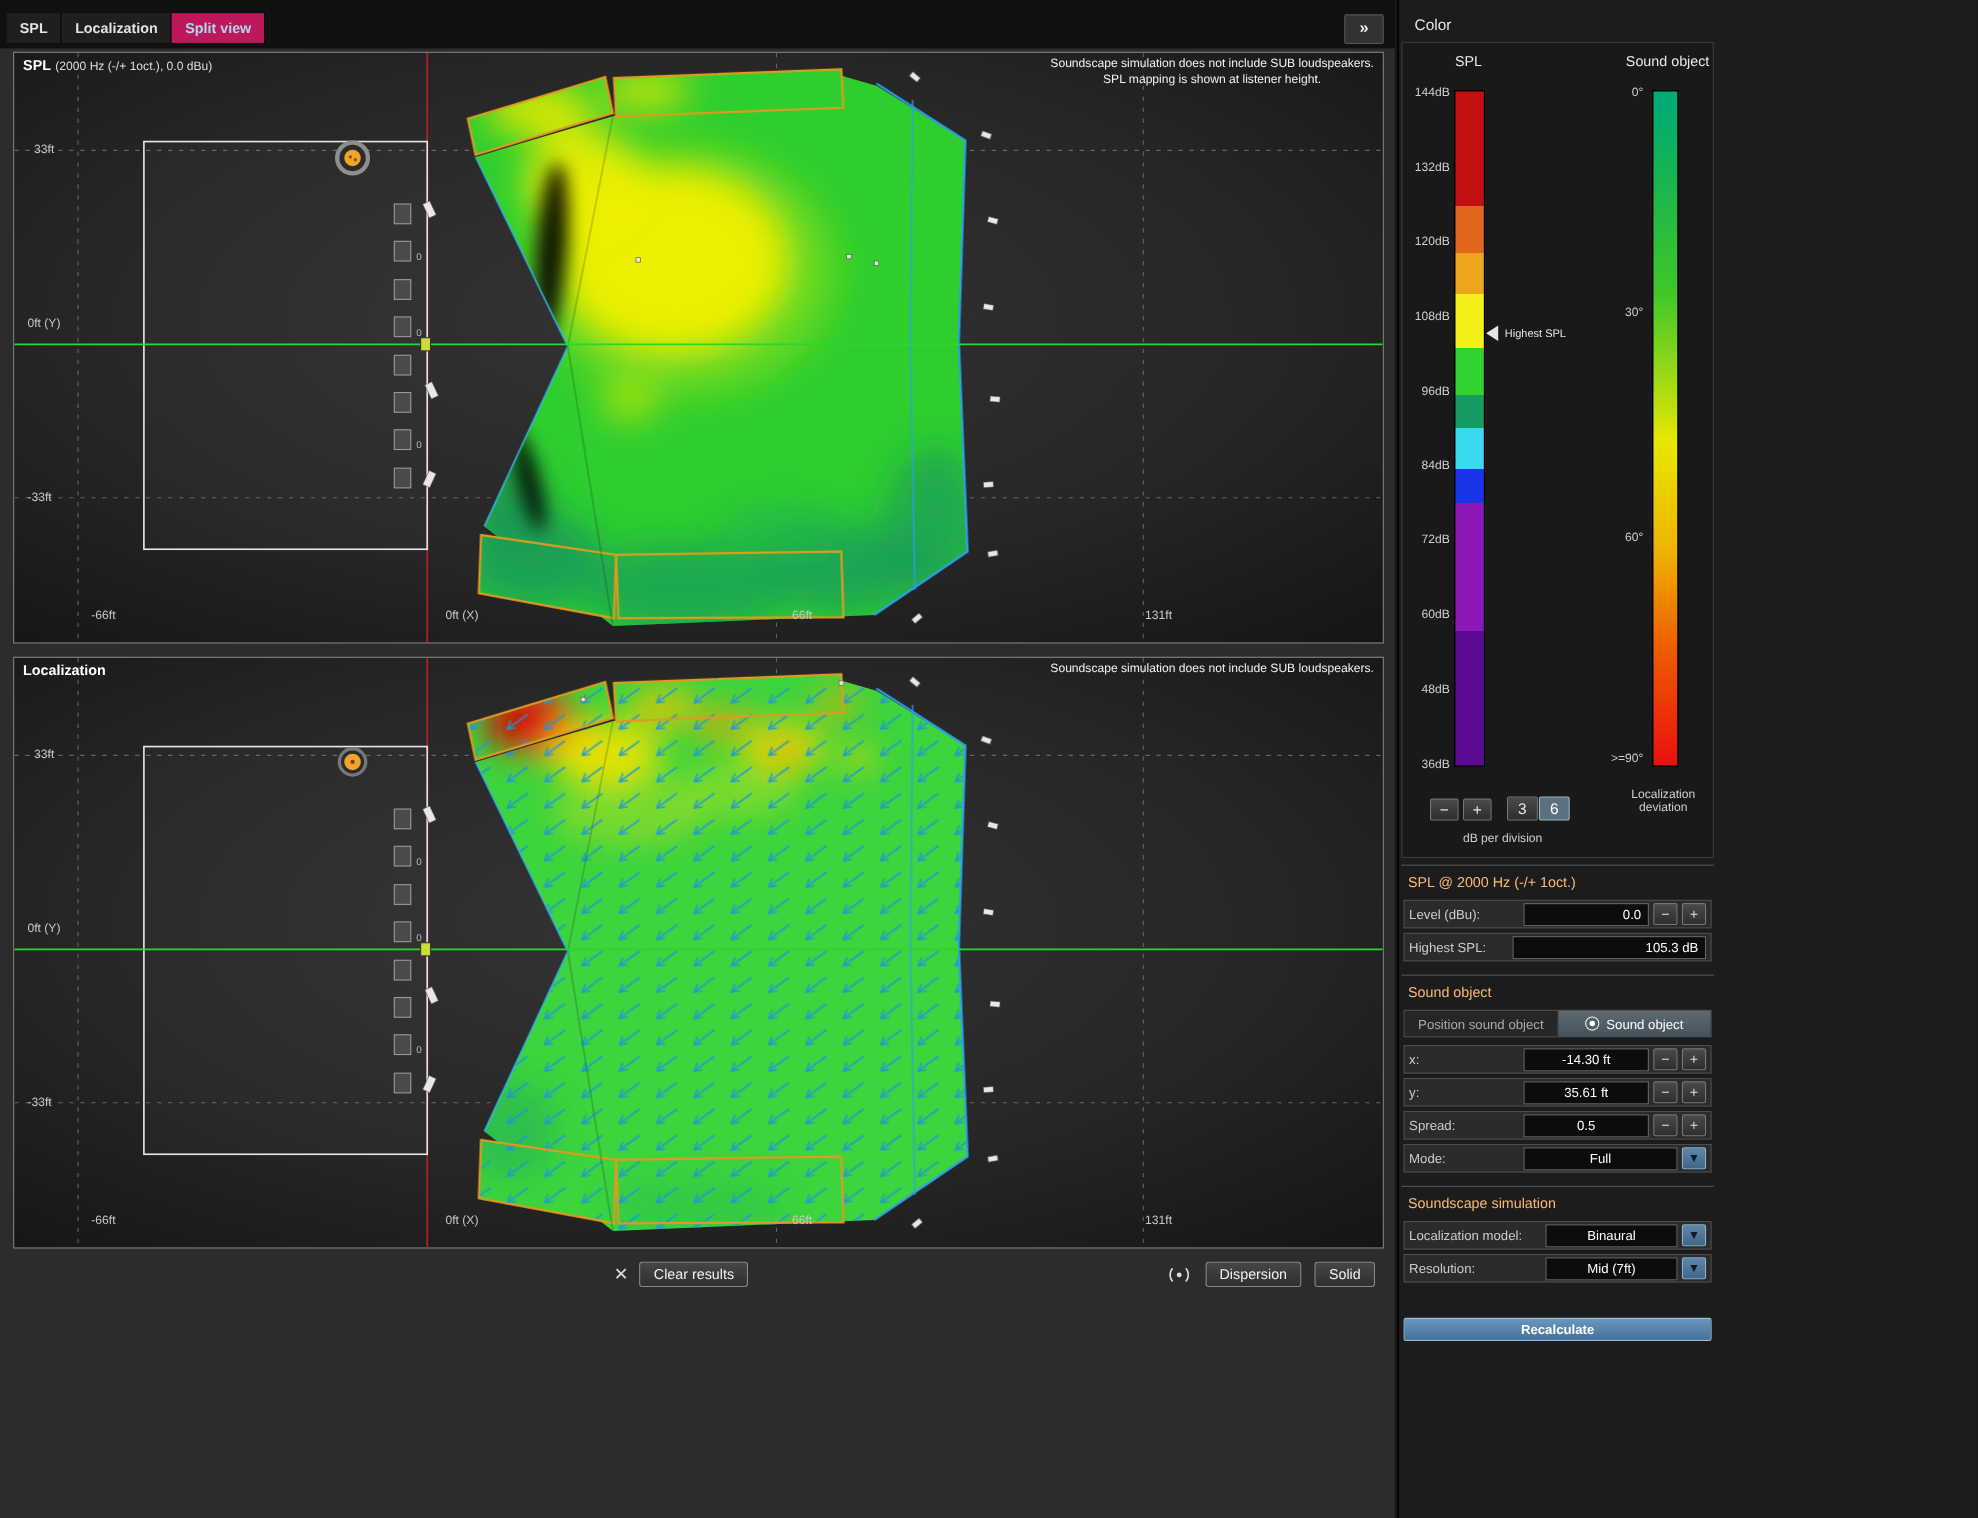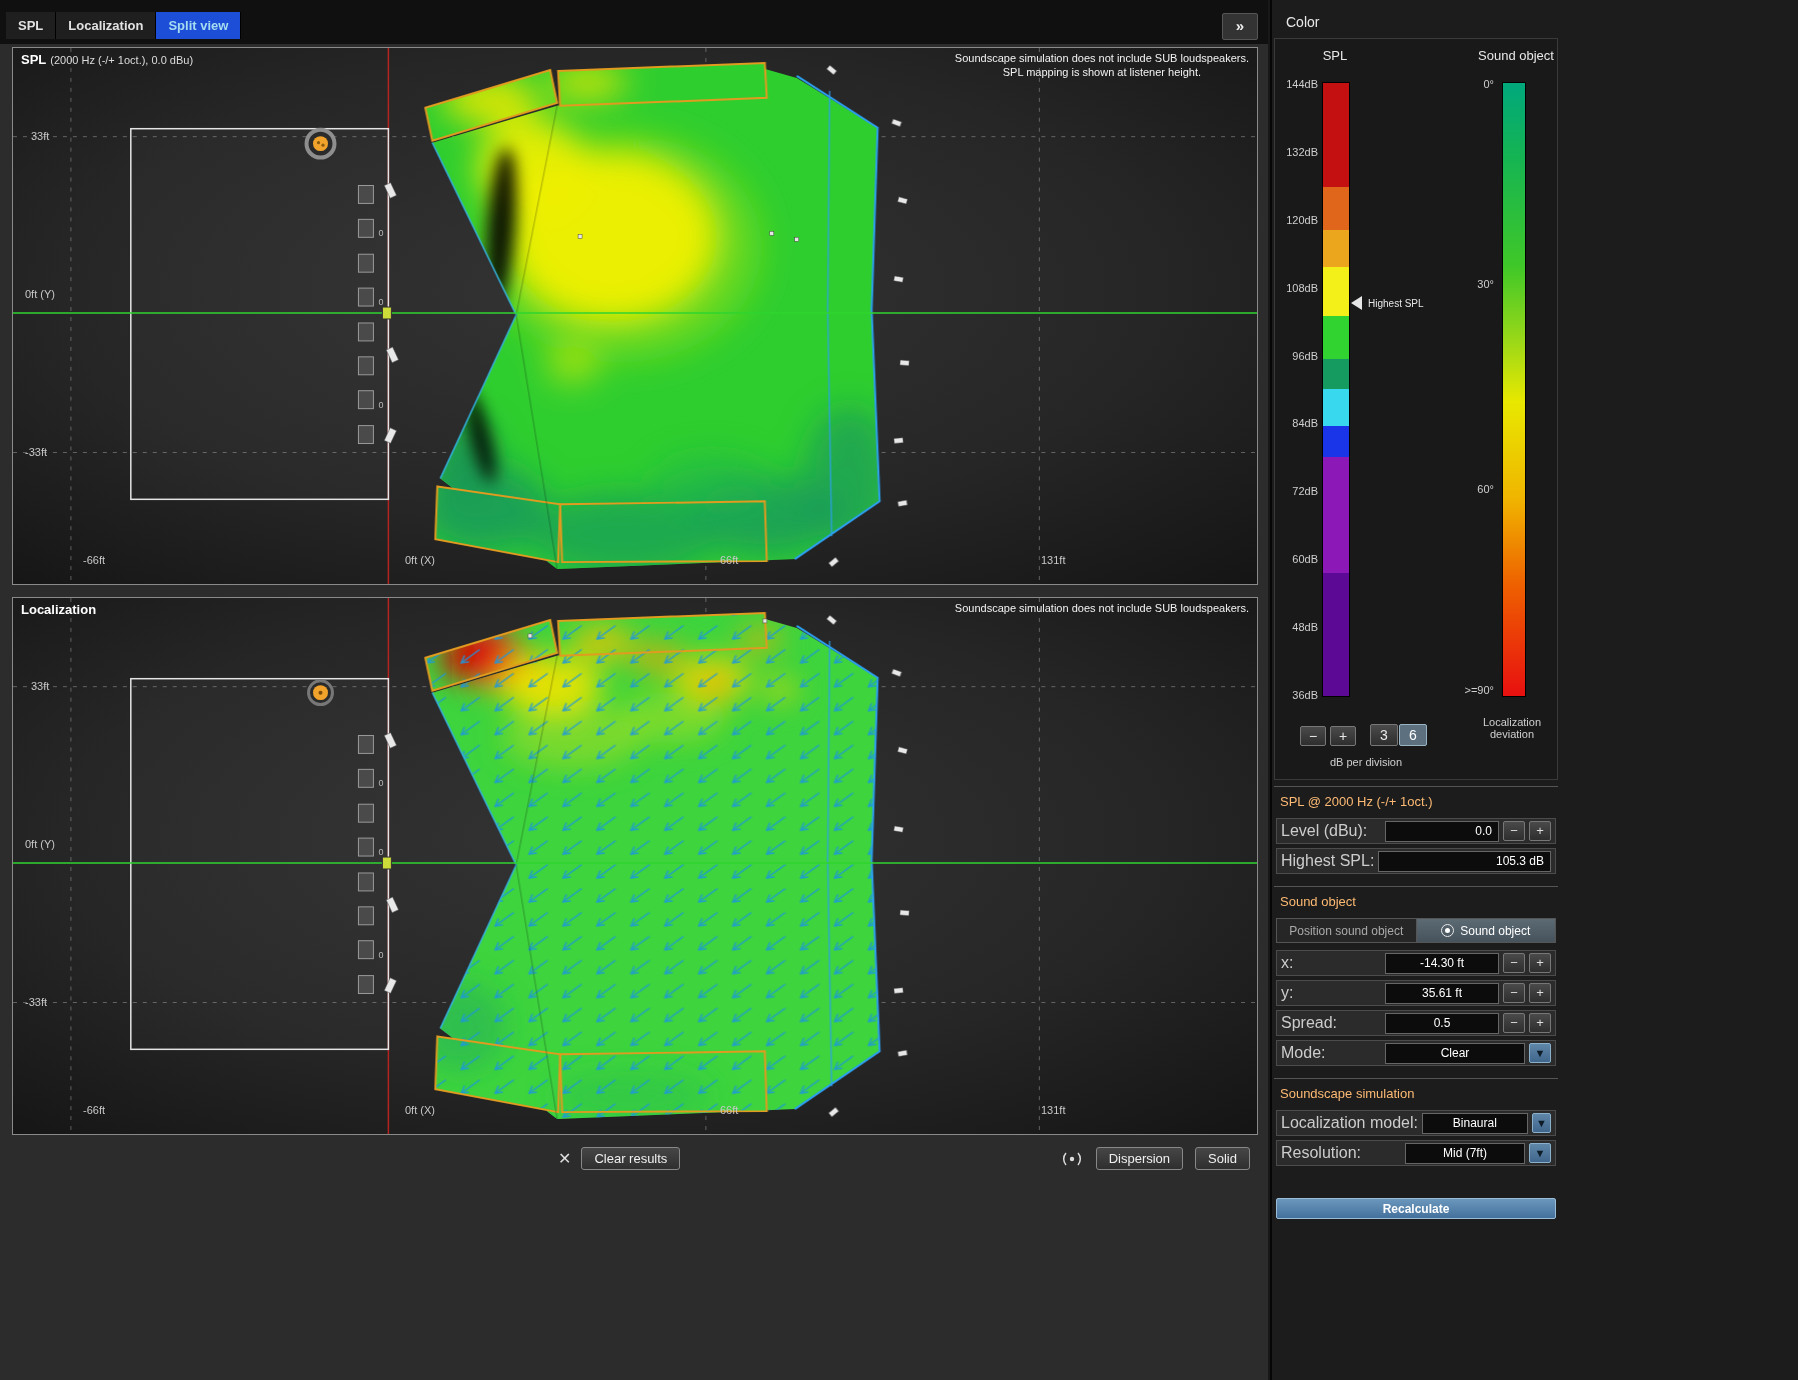"Split view" .tab.active { background: #1d4ed8 -> #be185d }
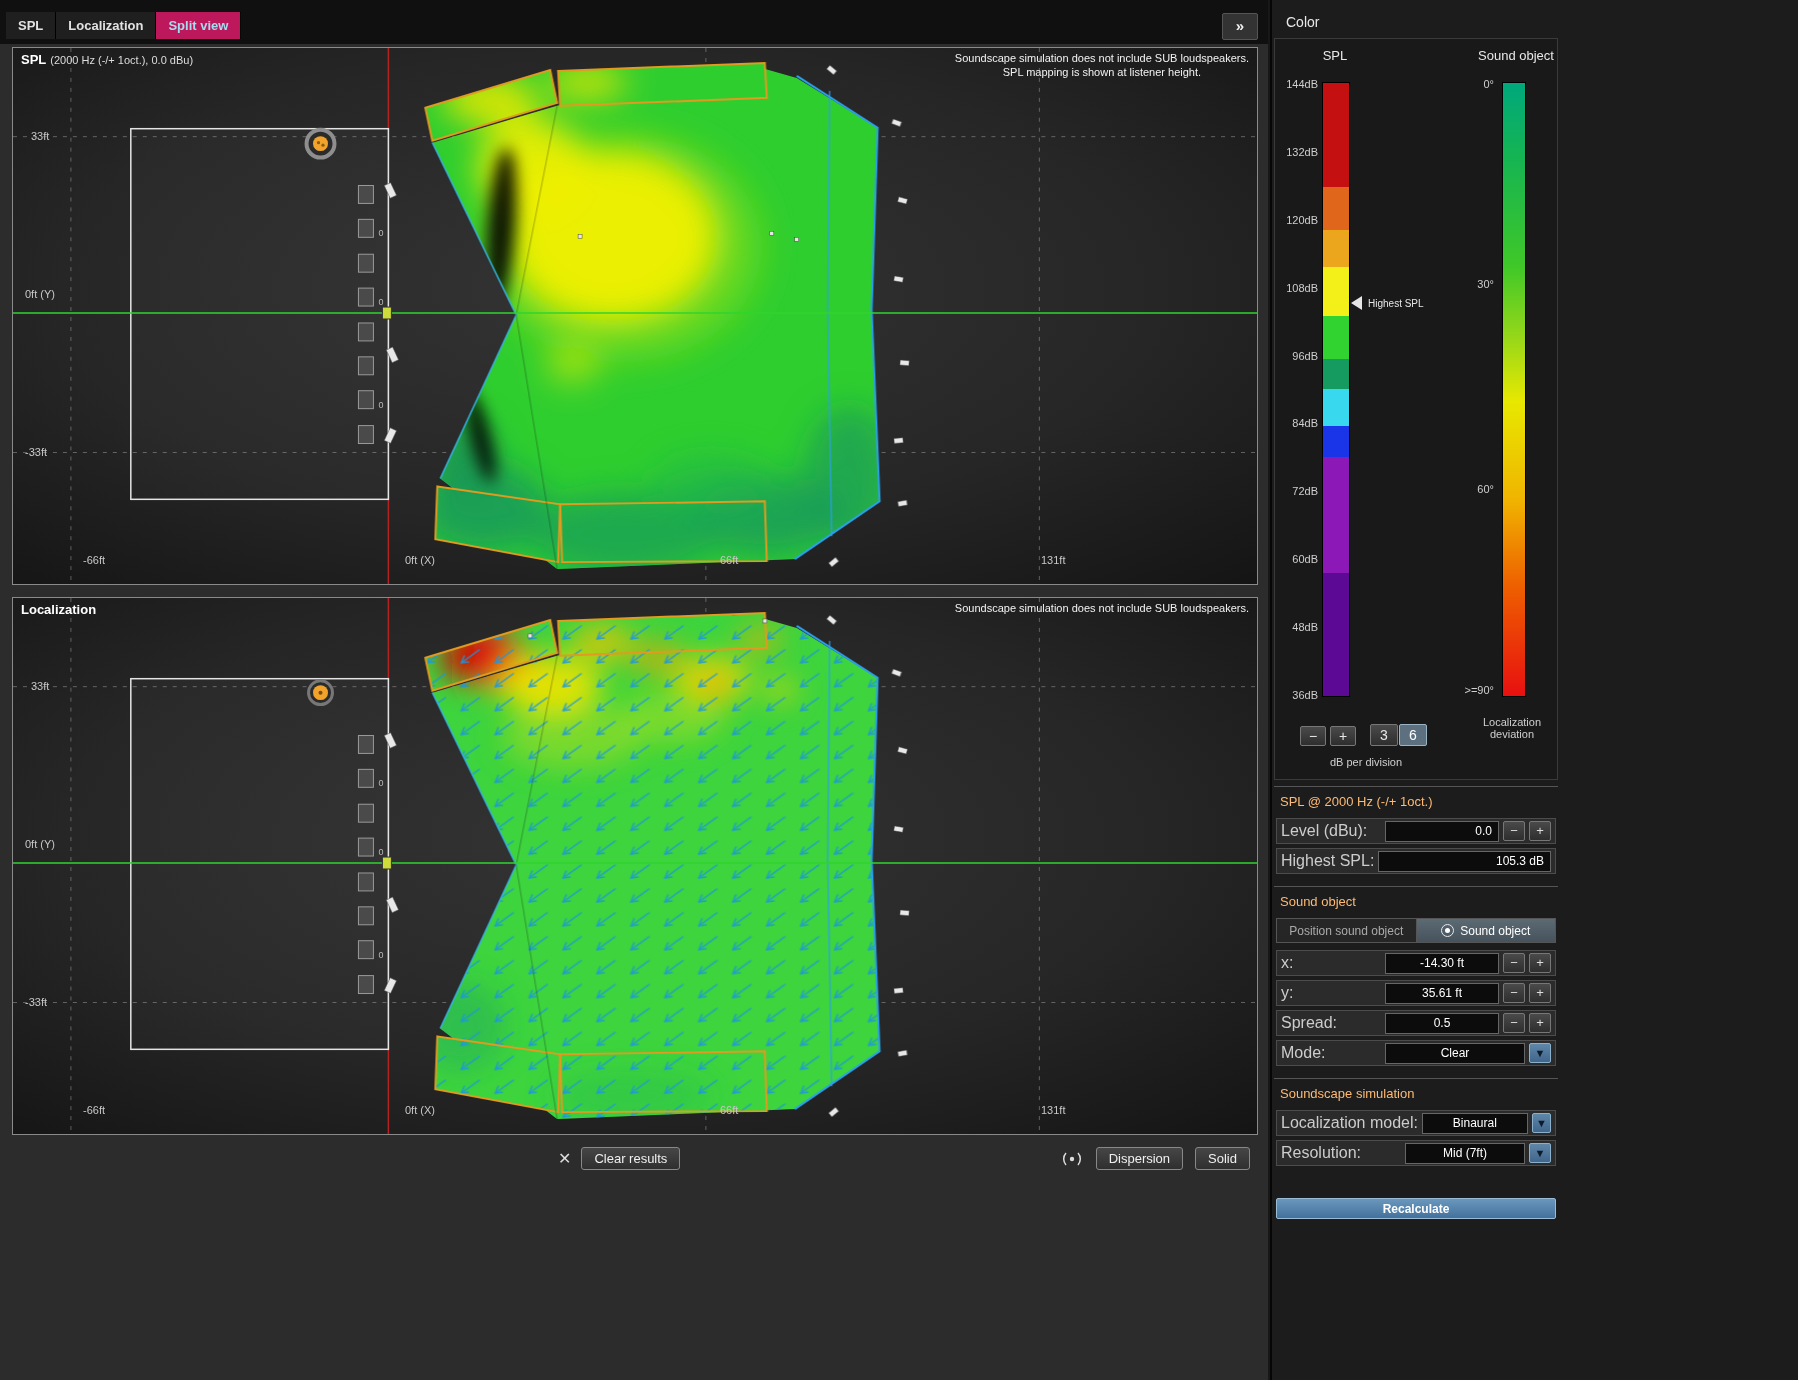"Level (dBu):" .srow .lbl { font-size: 16px -> 12px }
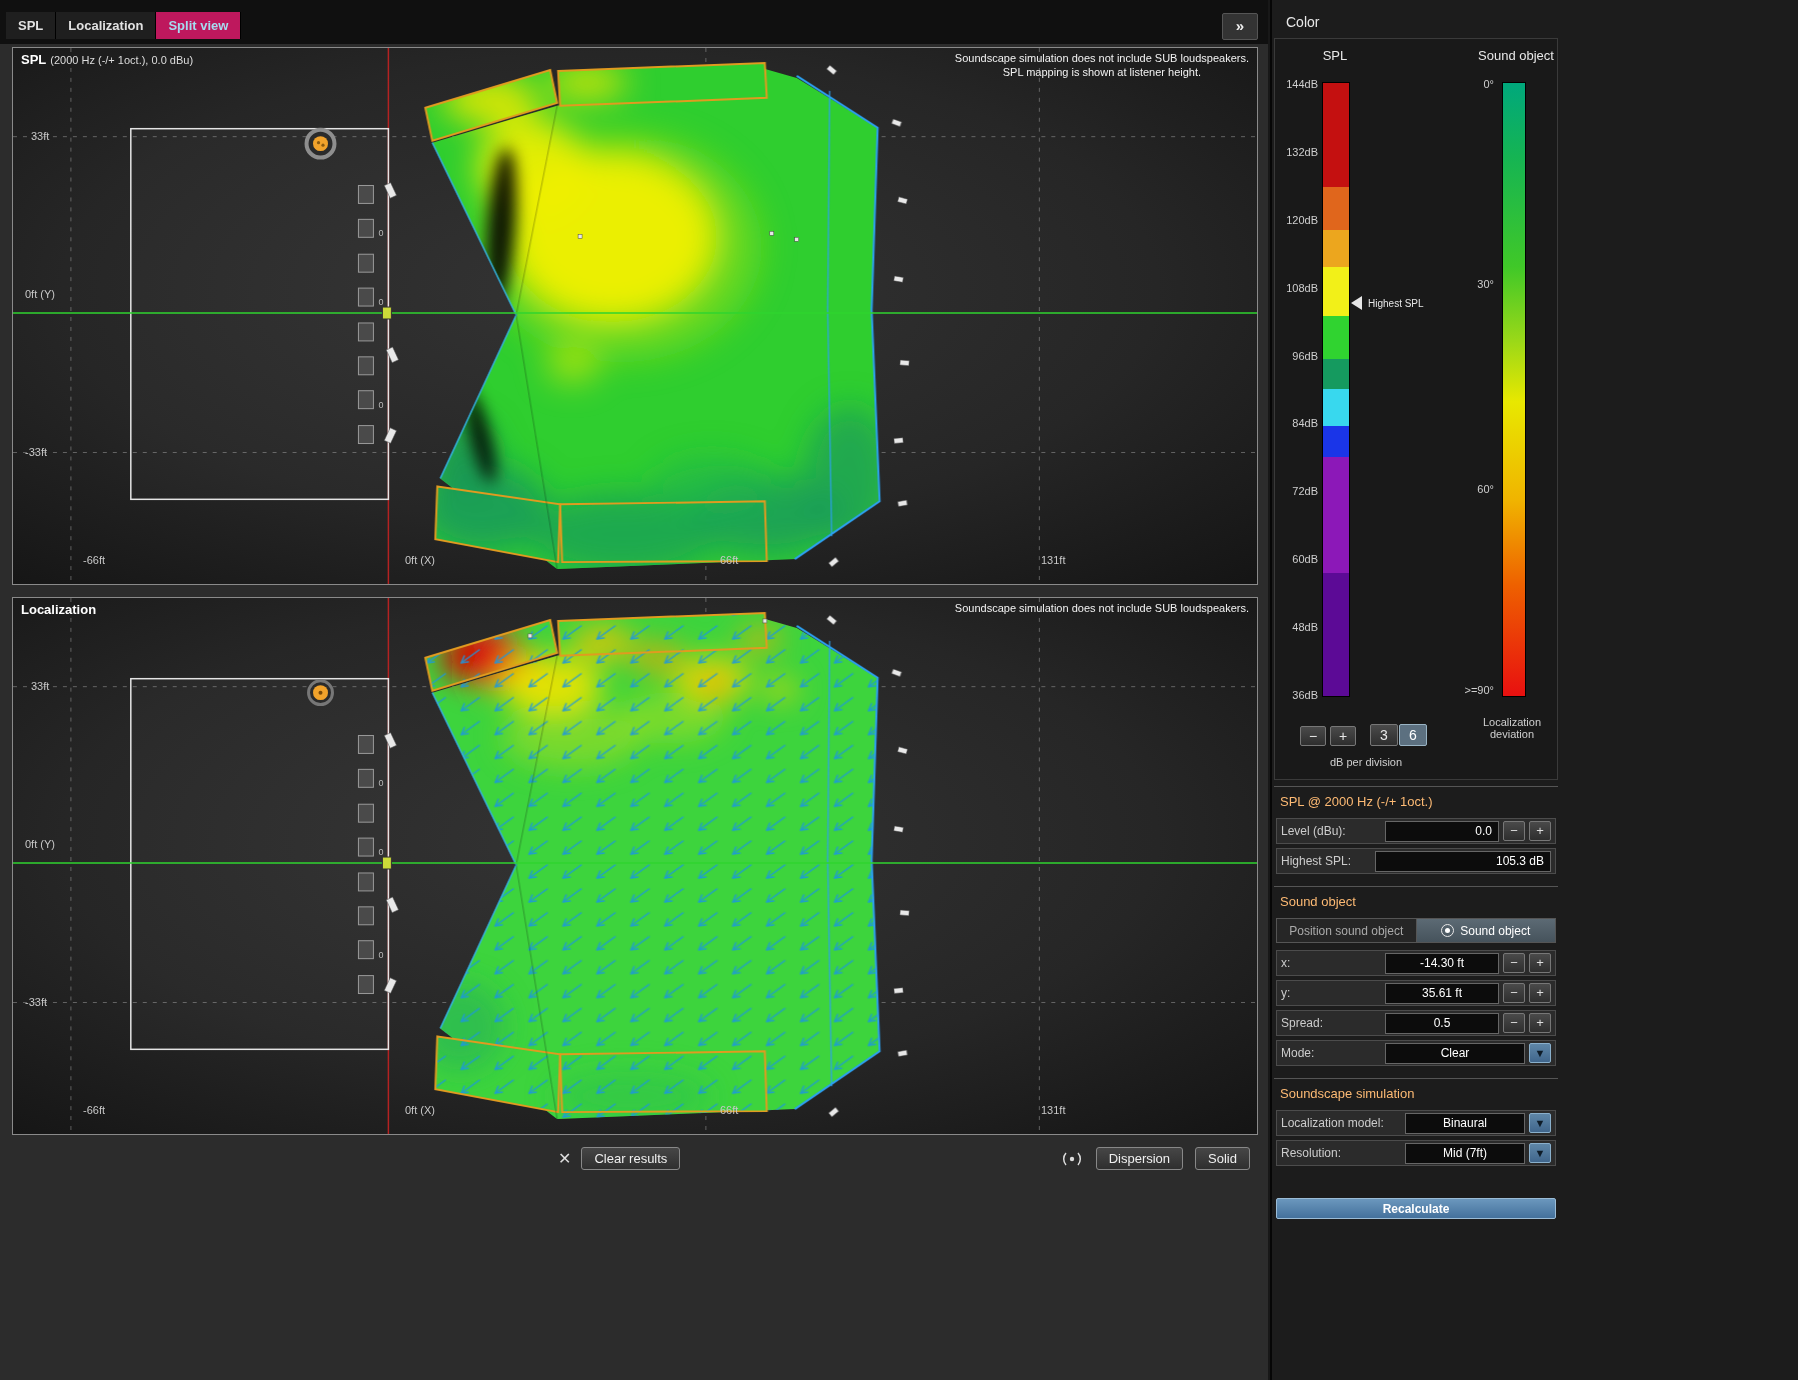"Clear" div.val { text: Clear -> Full }
